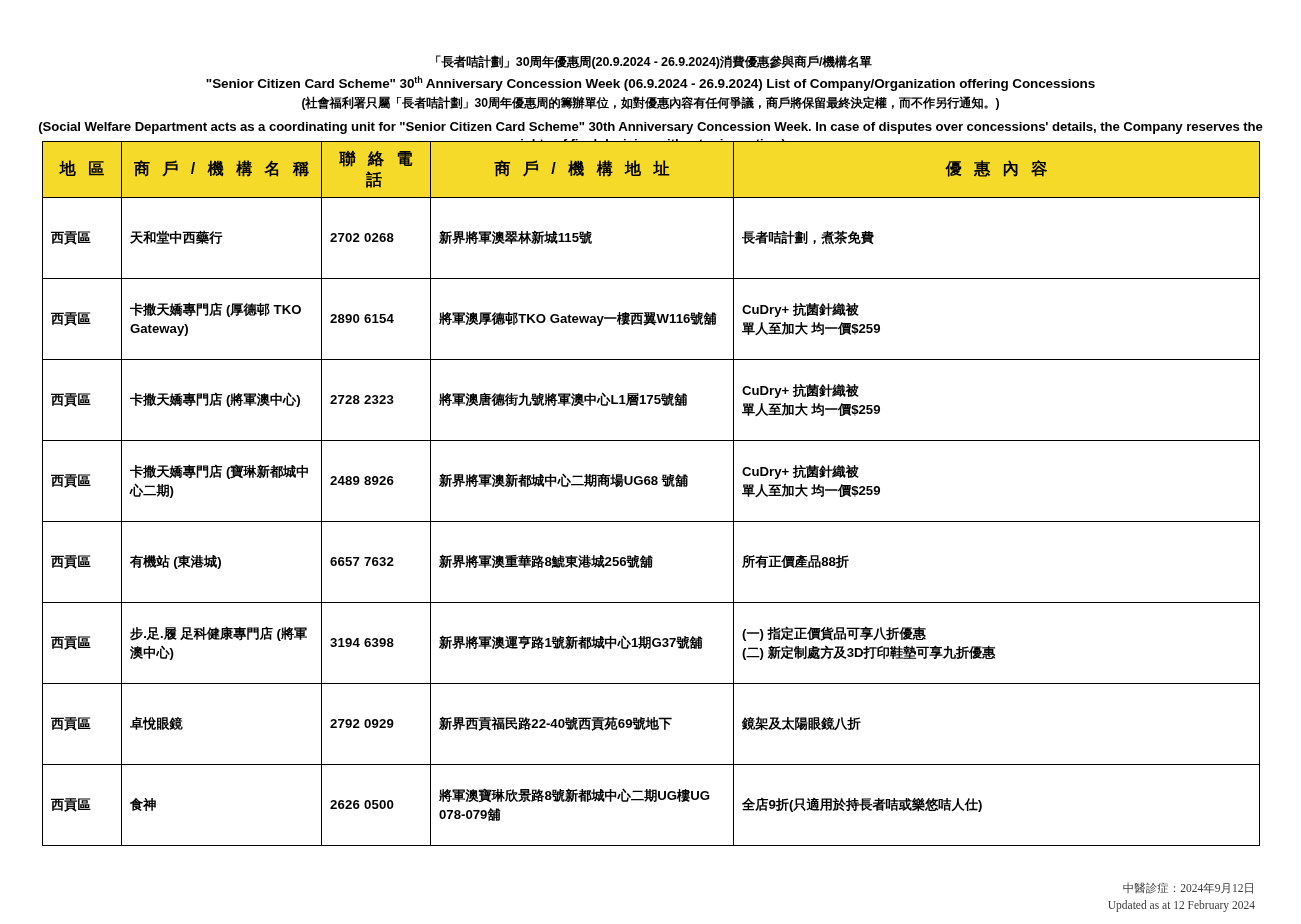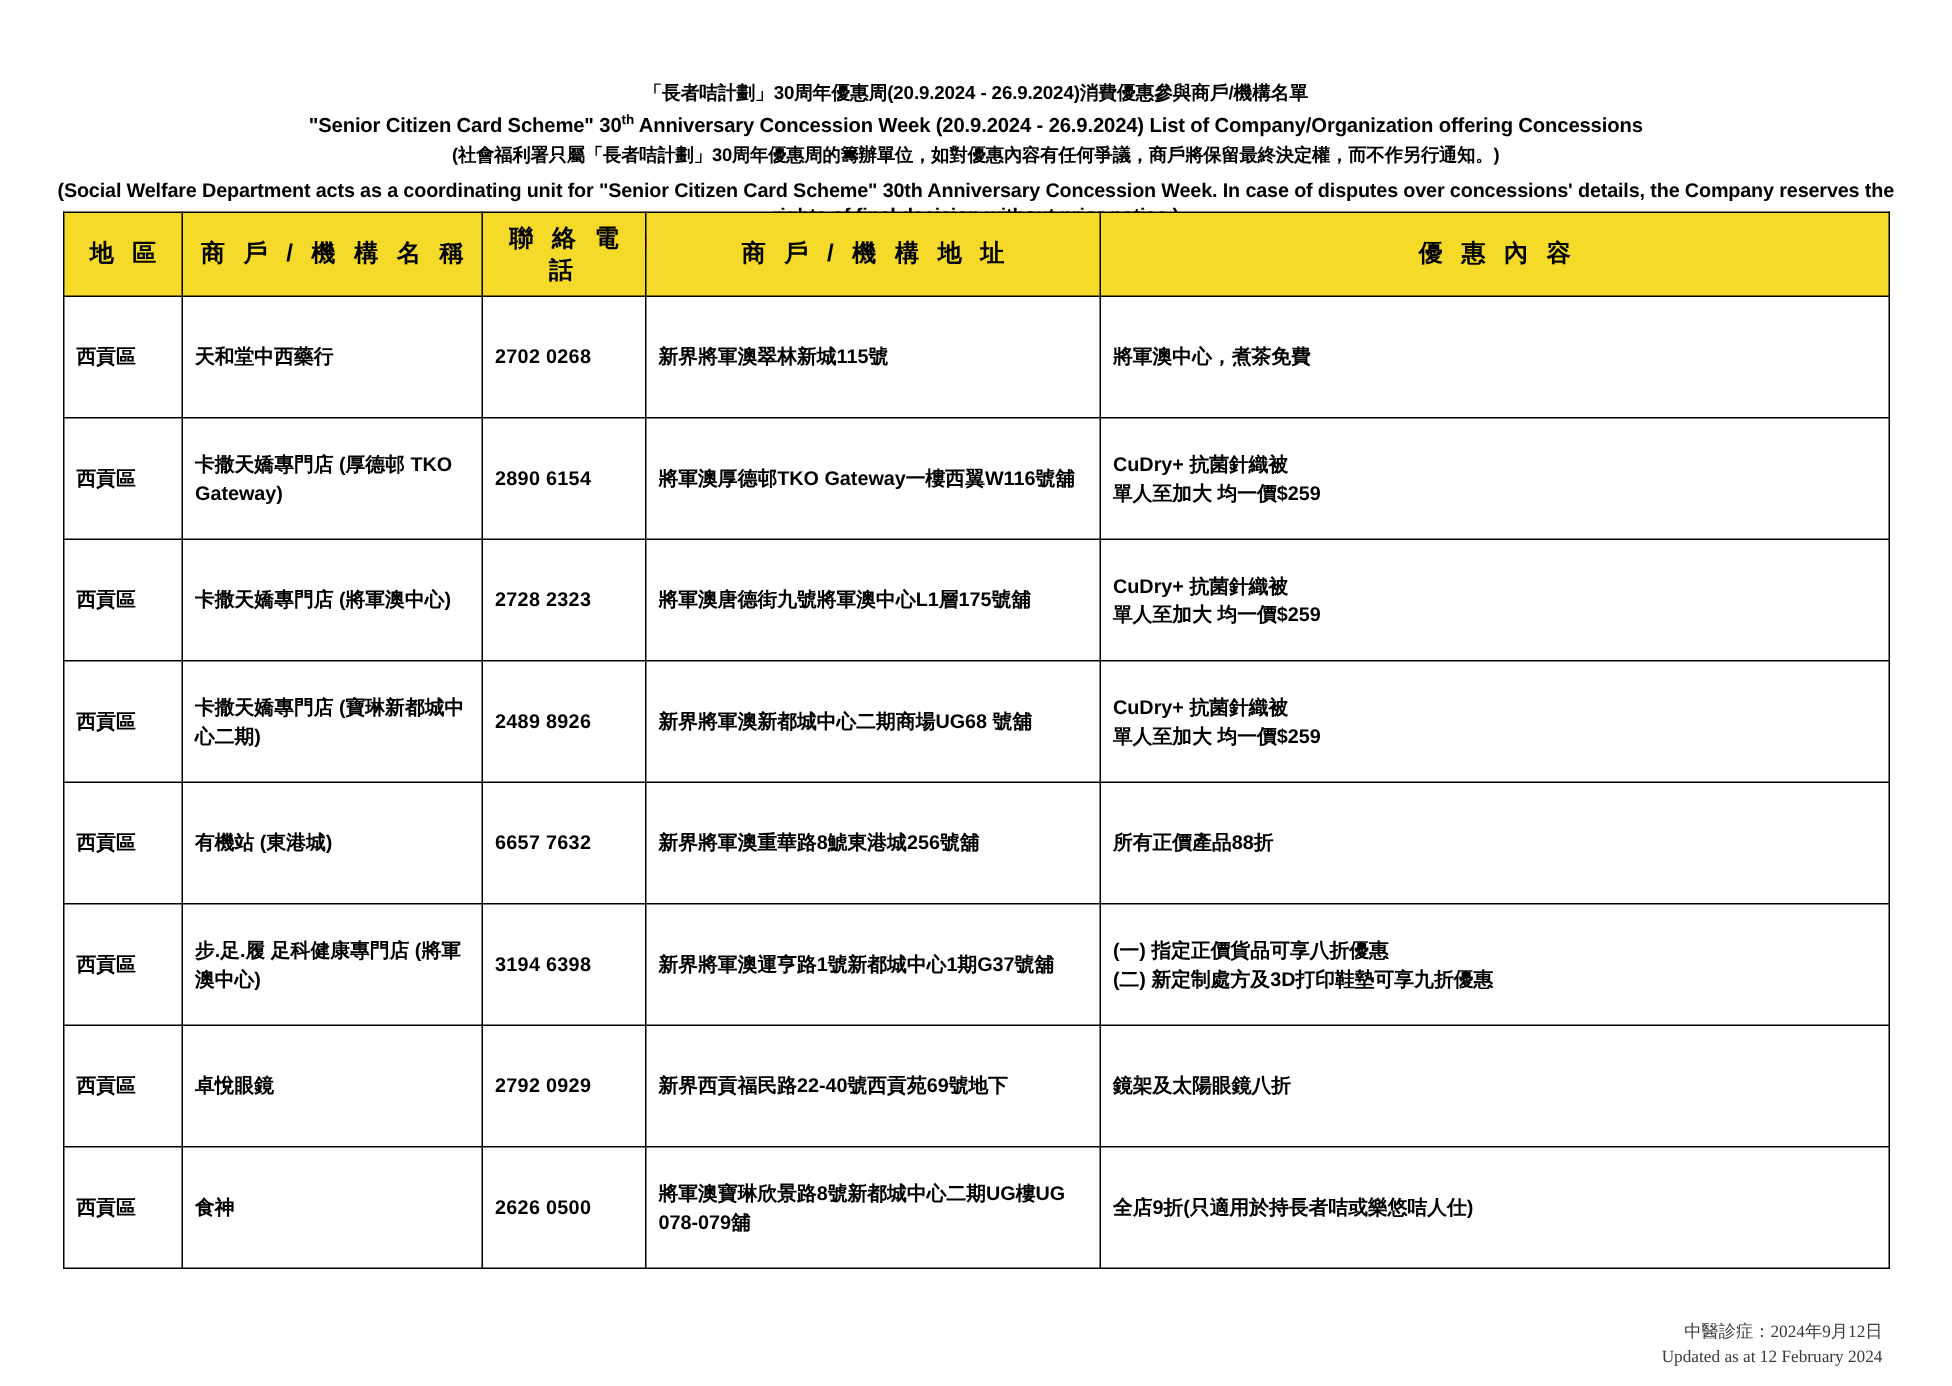"Anniversary Concession Week (20.9.2024 -" span { text: 20.9.2024 -> 06.9.2024 }
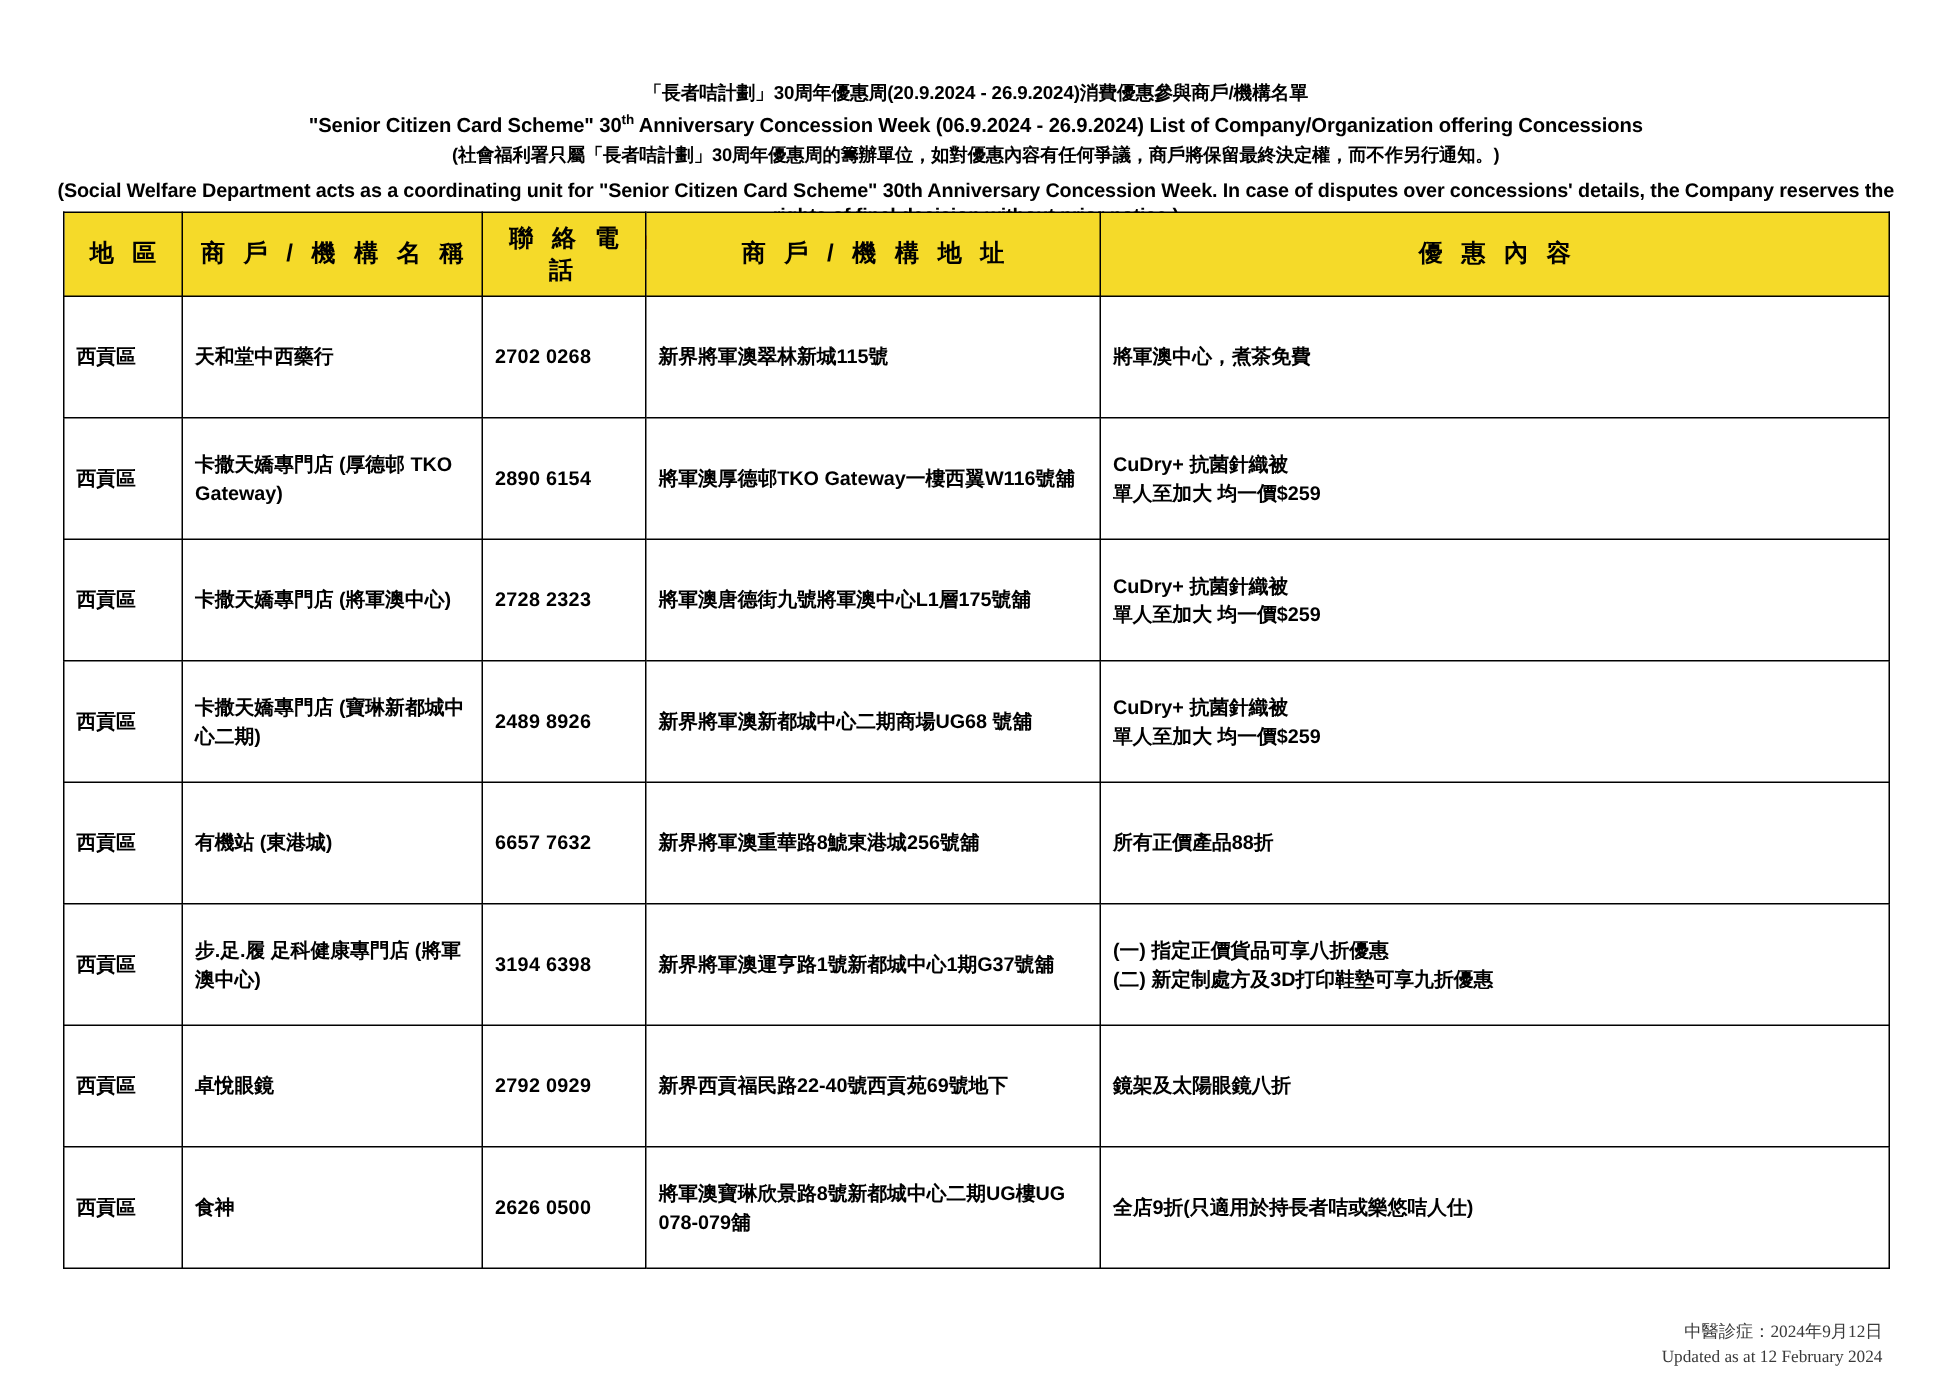"將軍澳中心，煮茶免費" td.c-offer { text: 將軍澳中心 -> 長者咭計劃 }
